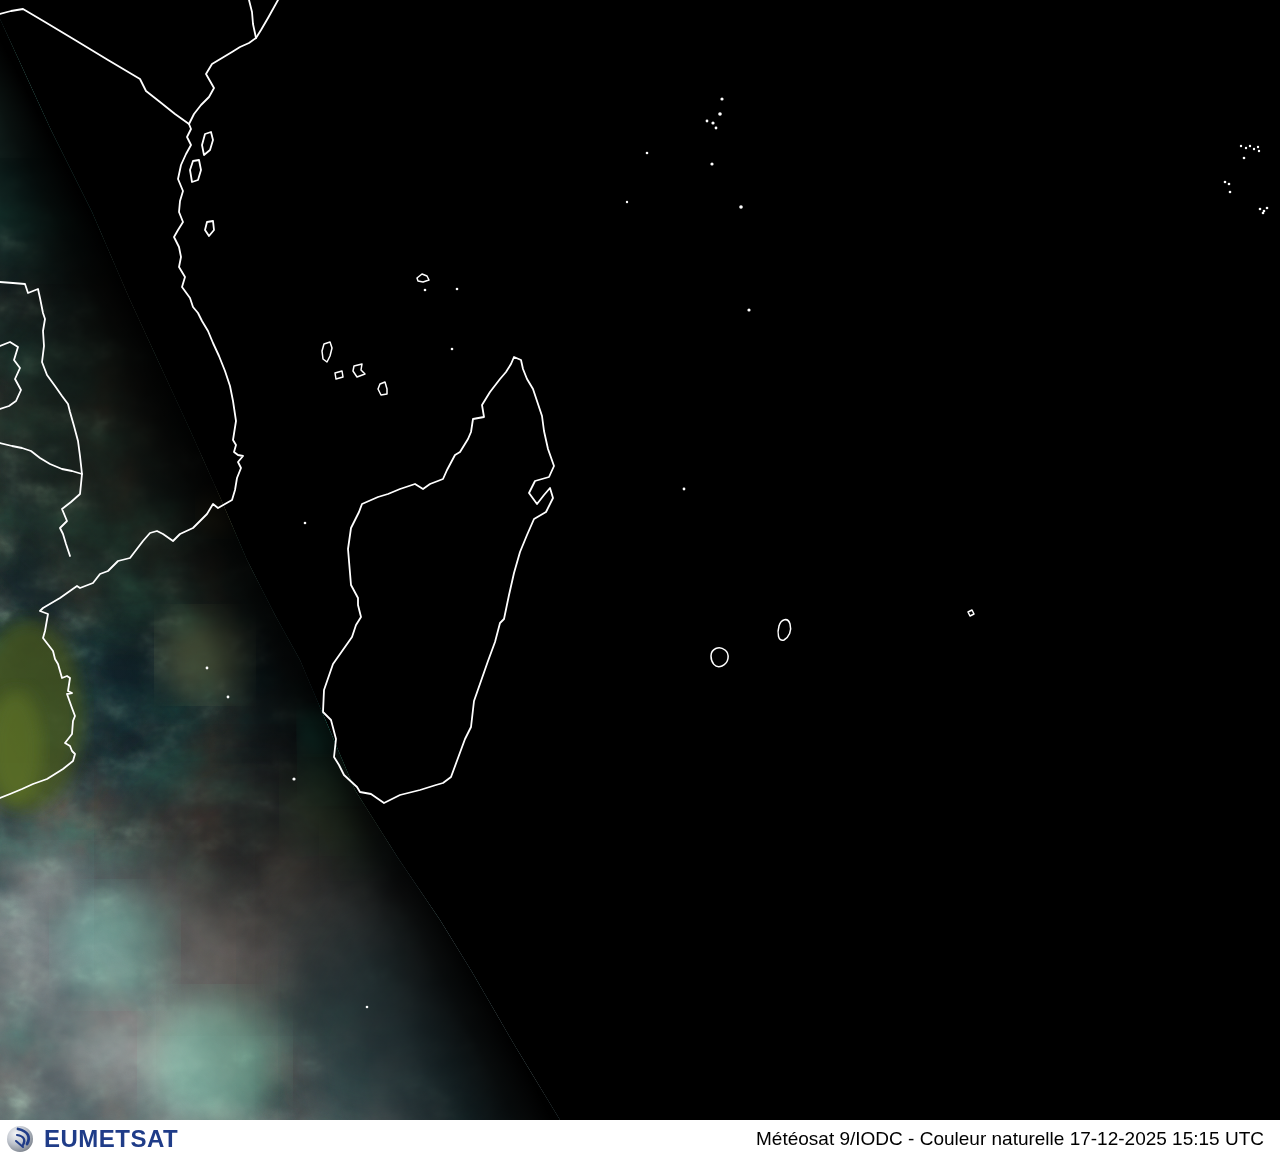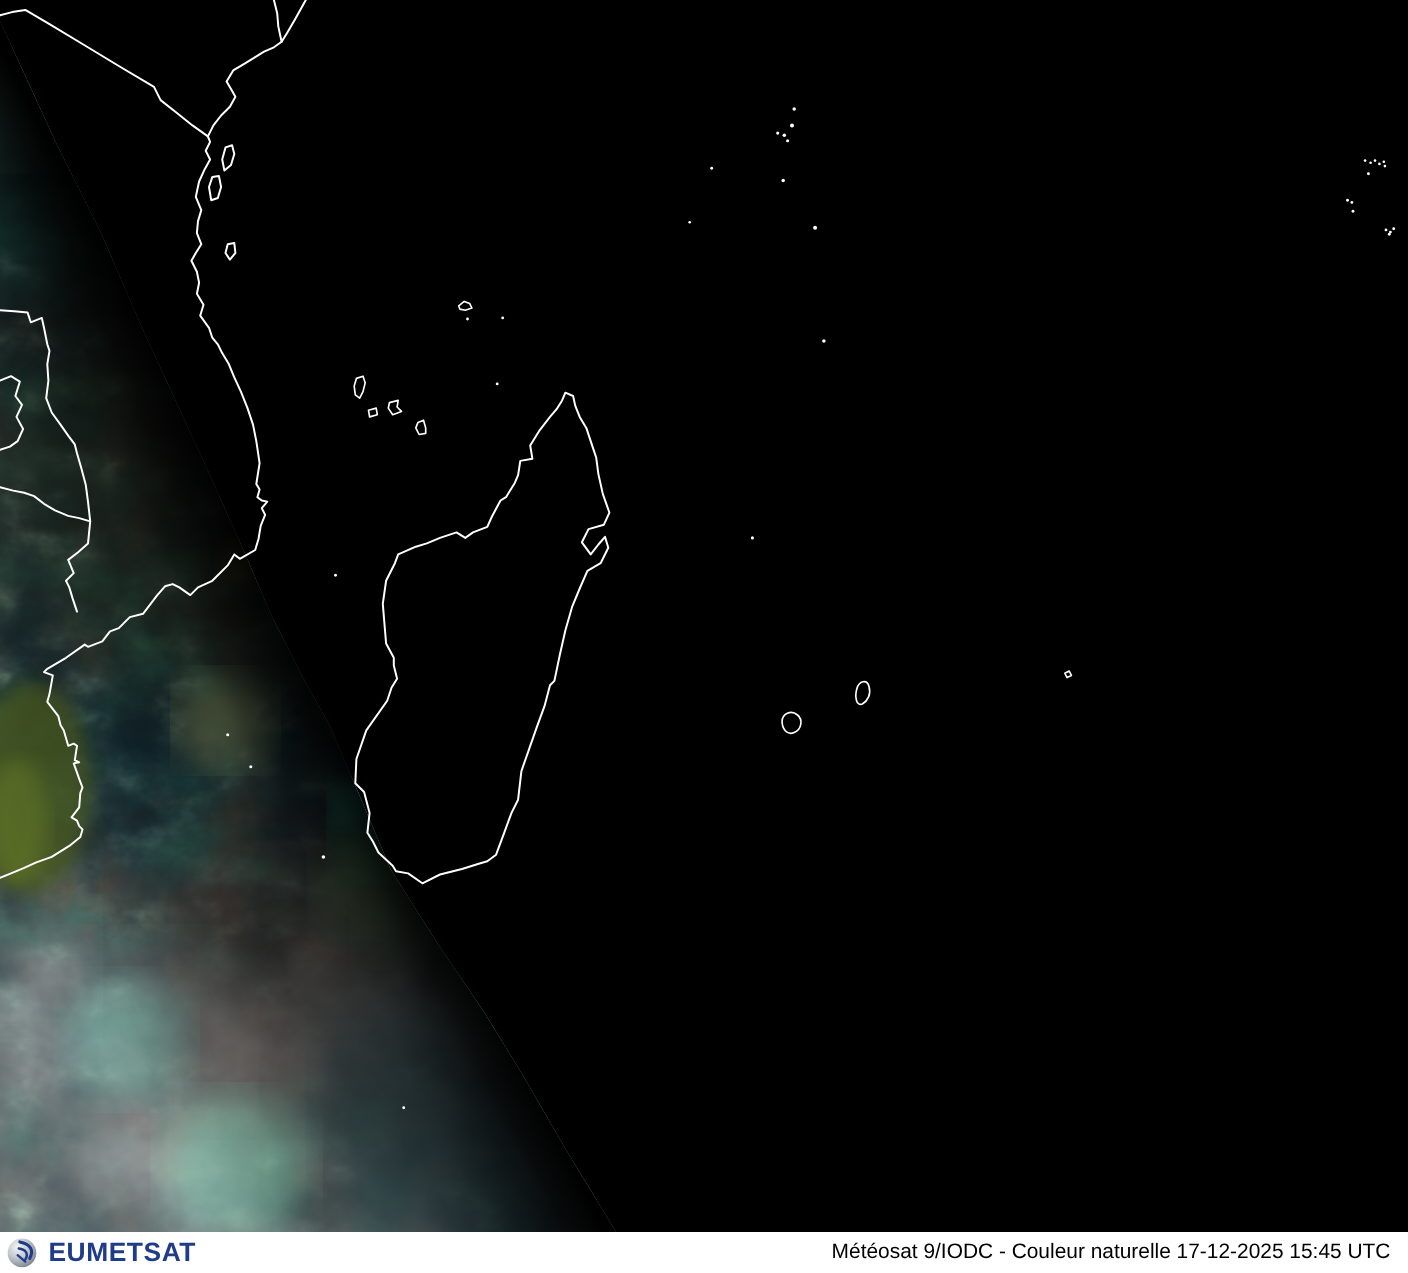"Météosat 9/IODC - Couleur naturelle" div.caption { text: 15:45 -> 15:15 }
